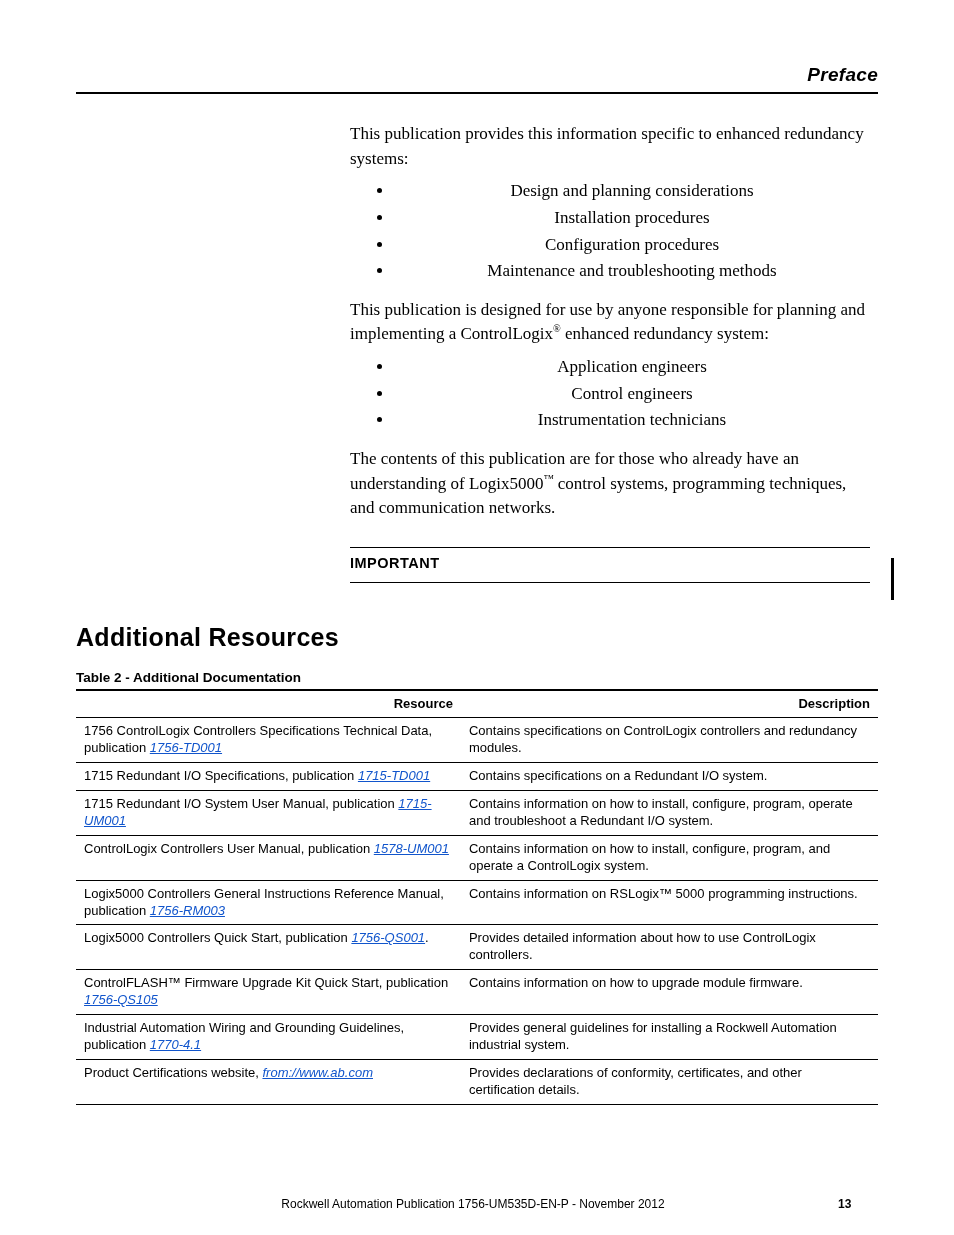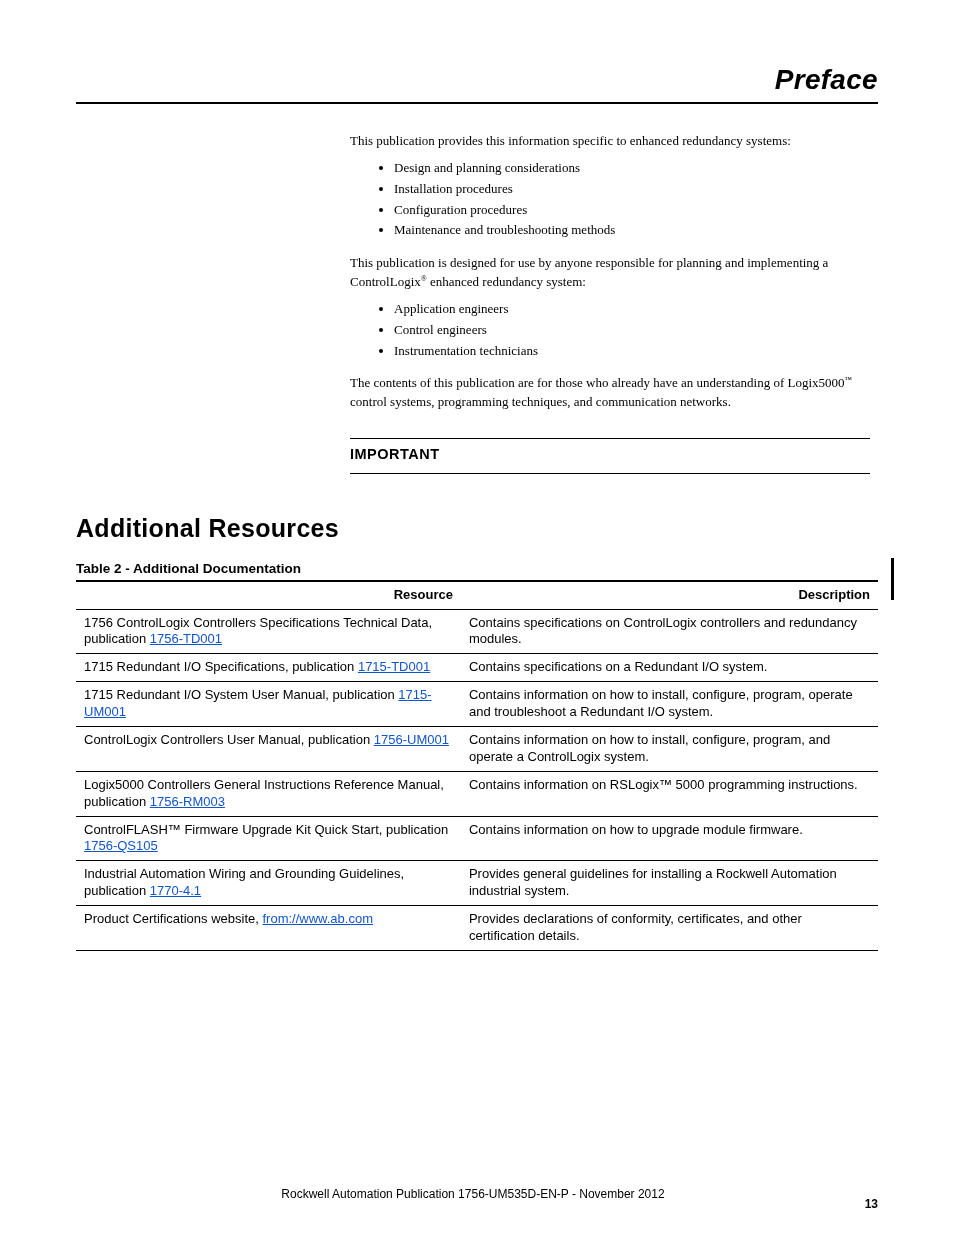"Preface" .header-title { font-size: 28px -> 19px }
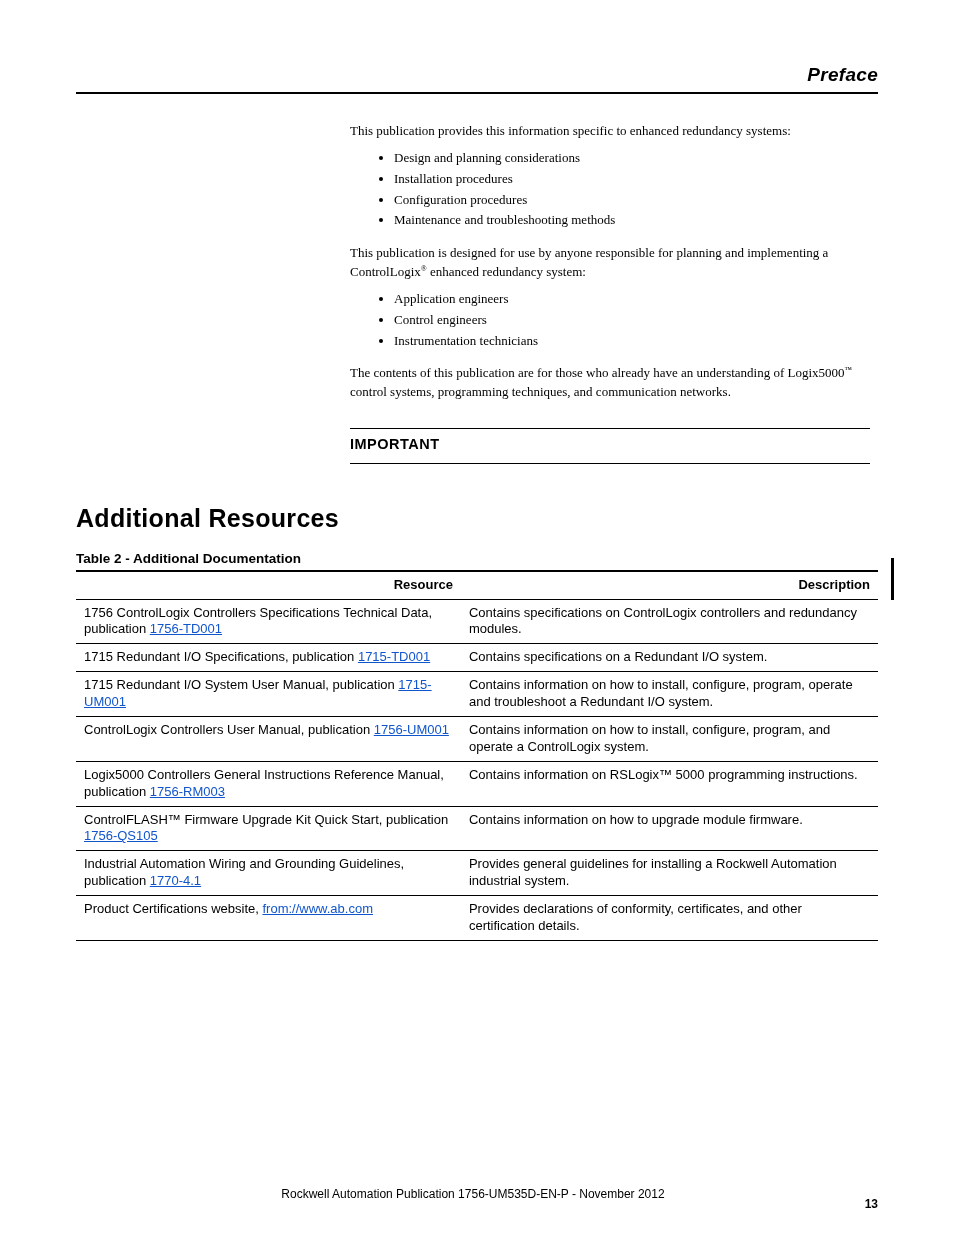"This publication provides this" .body-col { font-size: 13px -> 17px }
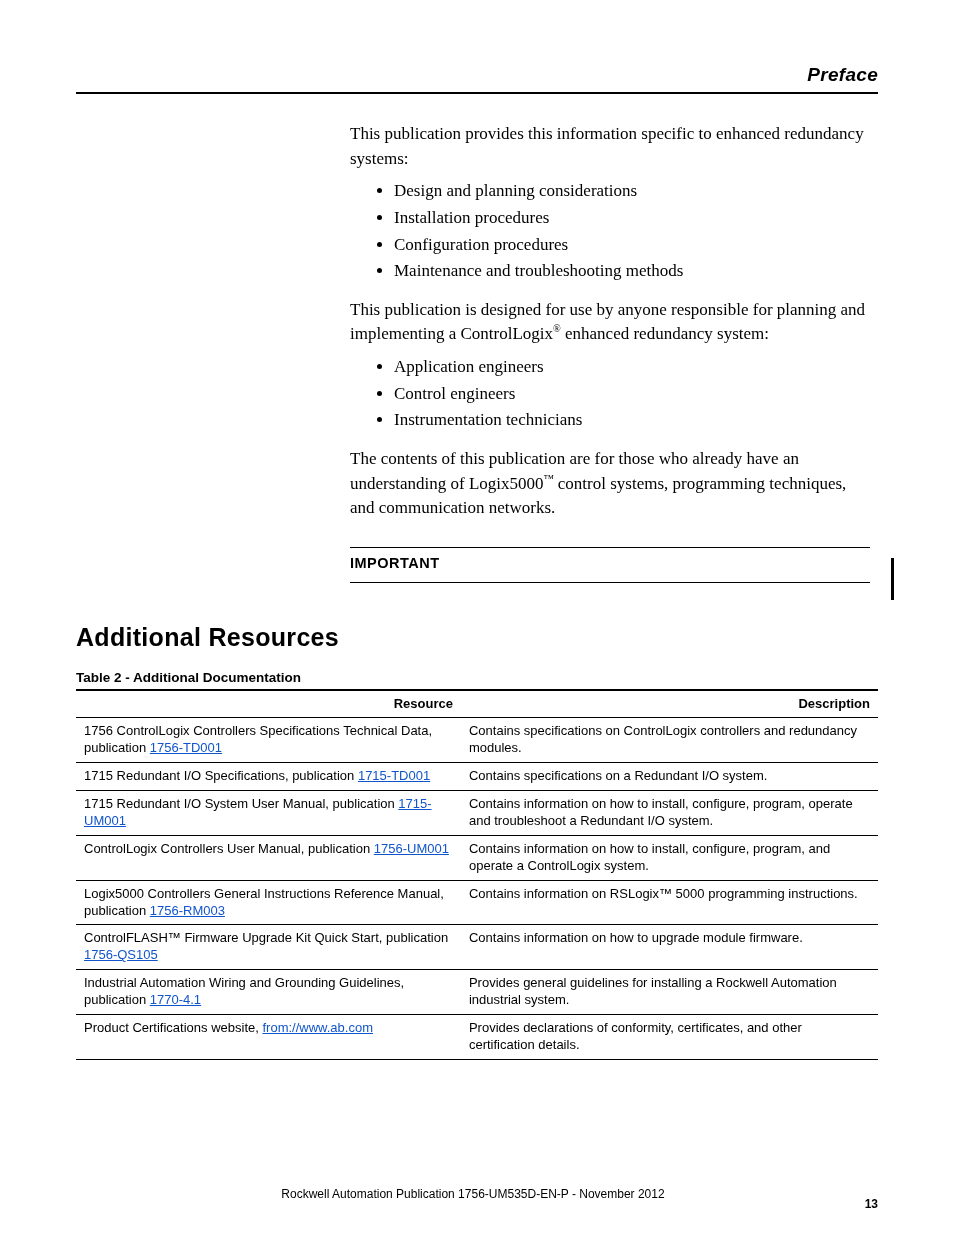"Design and planning considerations" .body-col li { text-align: none -> center }
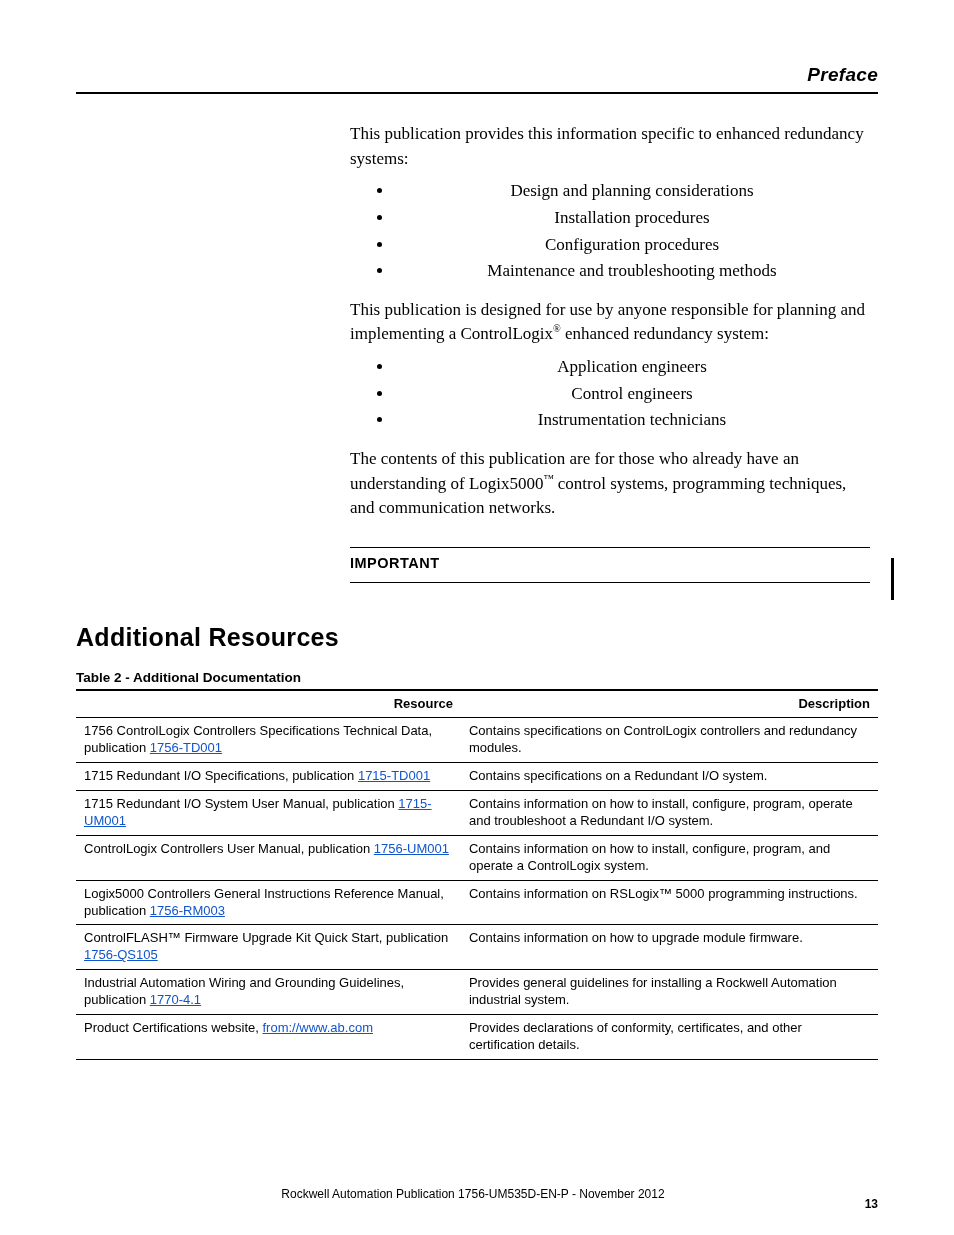"1756-TD001" .publink { font-style: none -> italic }
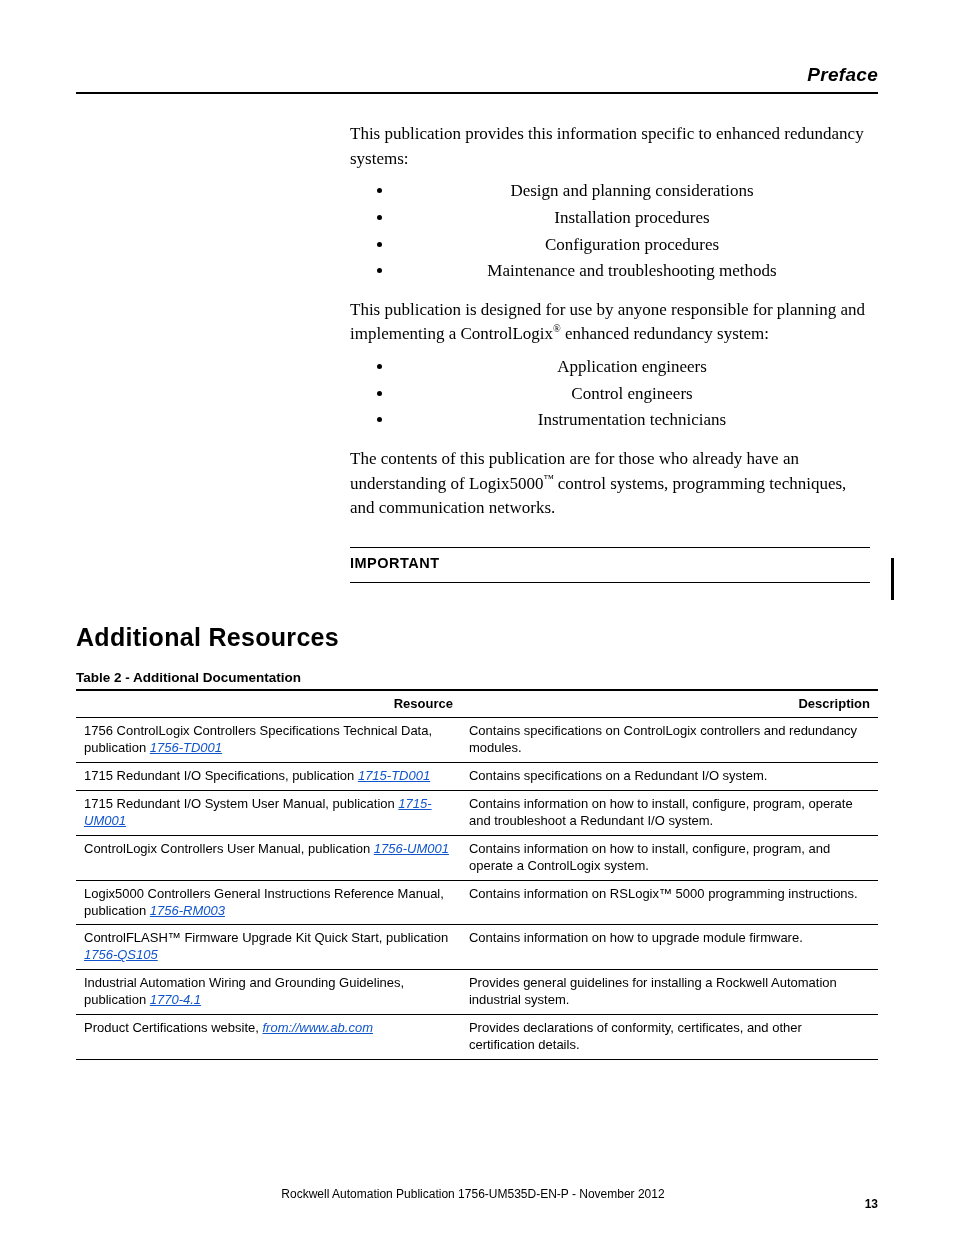"1756-UM001" a.publink { text: 1756-UM001 -> 1578-UM001 }
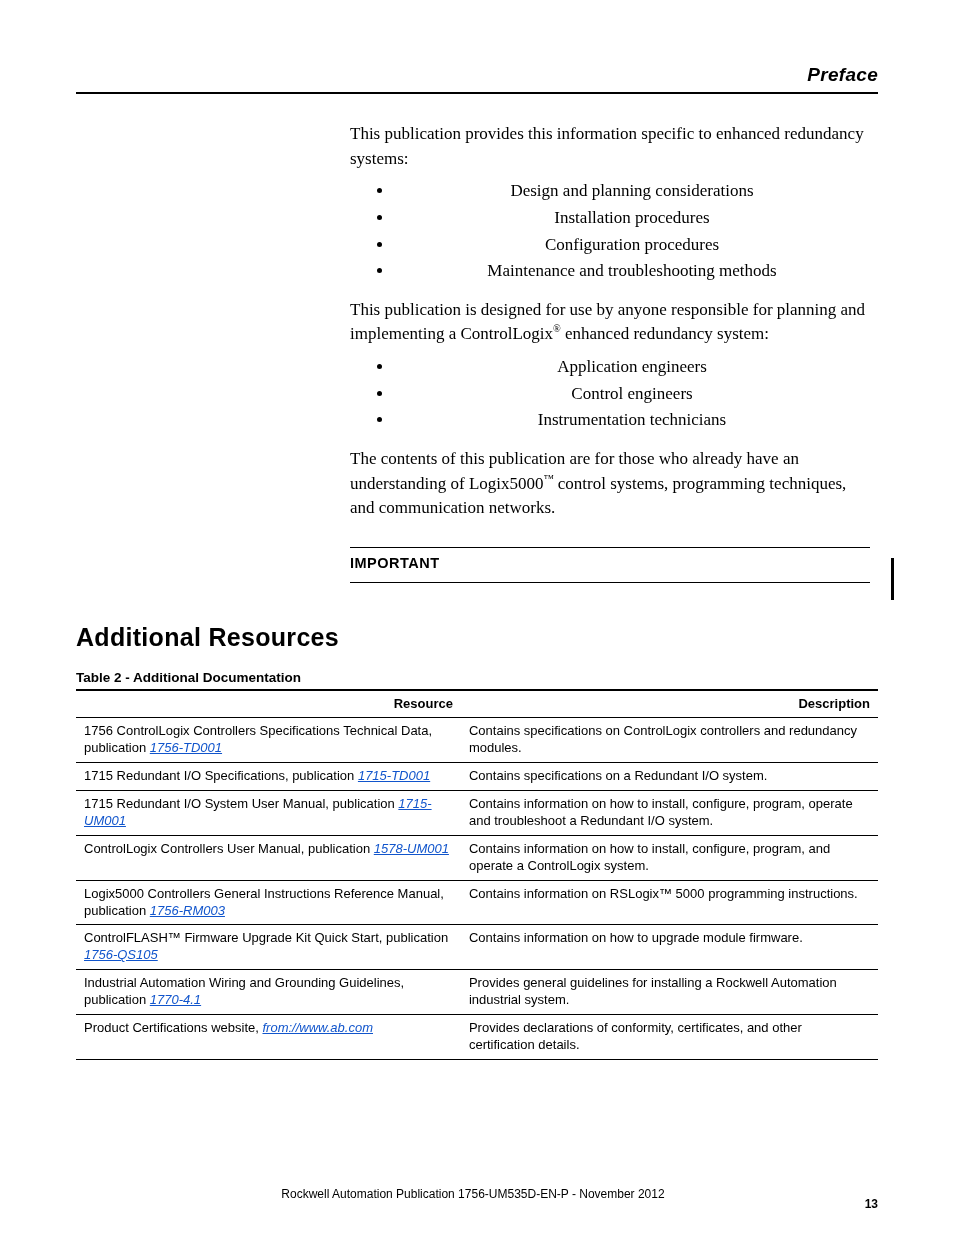"Logix5000 Controllers Quick Start," tr { html: none -> <tr> <td>Logix5000 Controllers Quick Start, publication <a>1756-QS001</a>.</td> <td>Provides detailed information about how to use ControlLogix controllers.</td> </tr> }
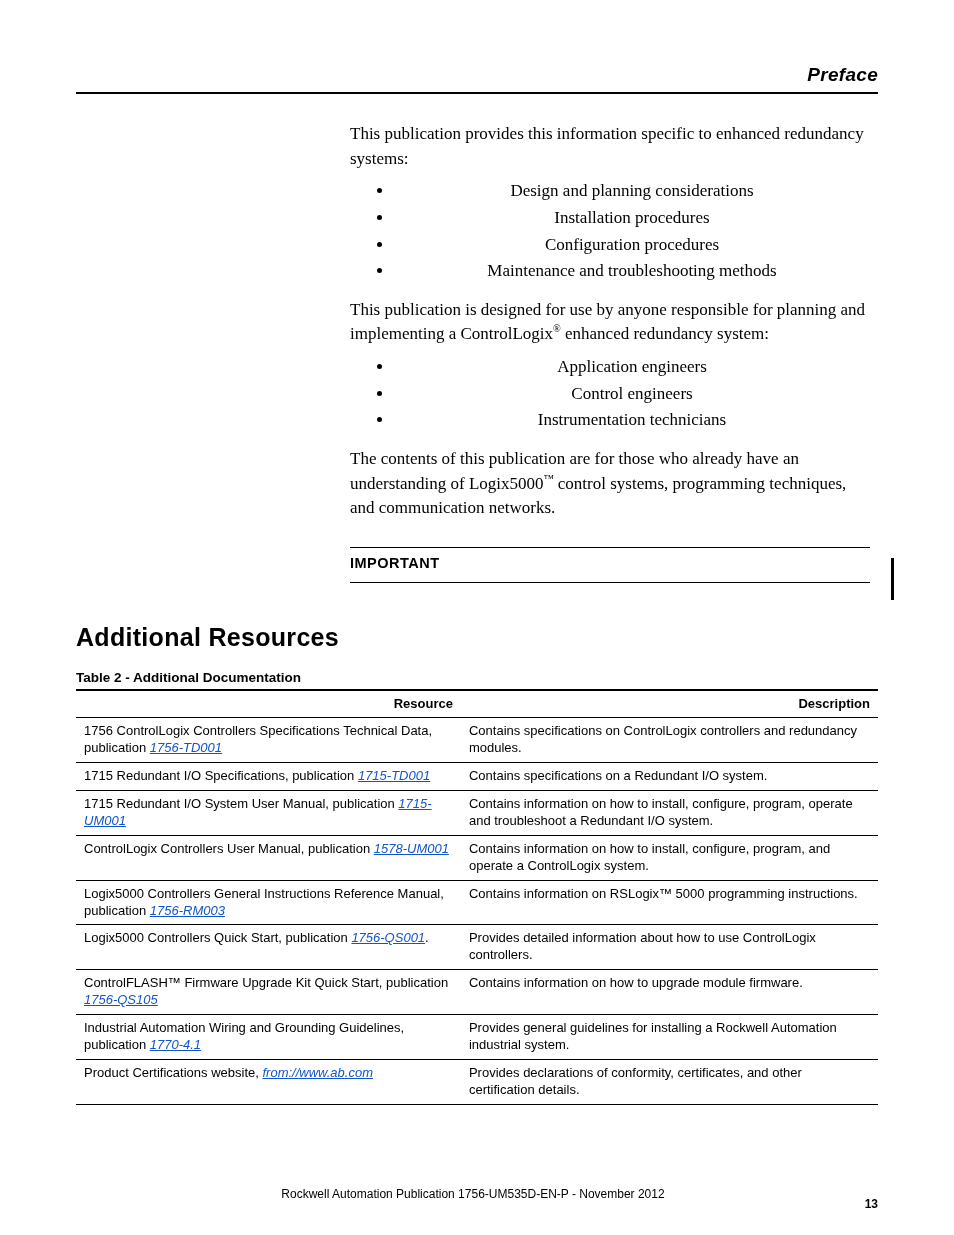"13" .footer .pnum { margin-top: 10px -> none; text-align: right -> left }
